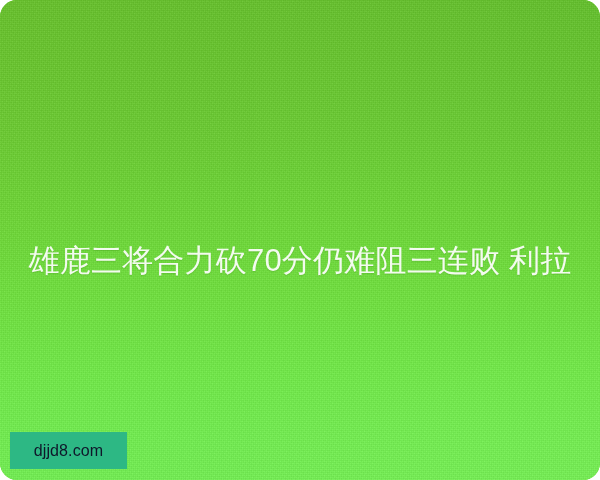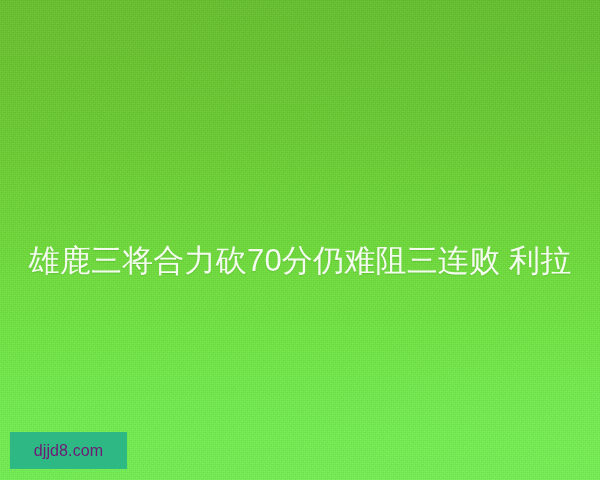"雄鹿三将合力砍70分仍难阻三连败 利拉" #banner { border-radius: none -> 17px }
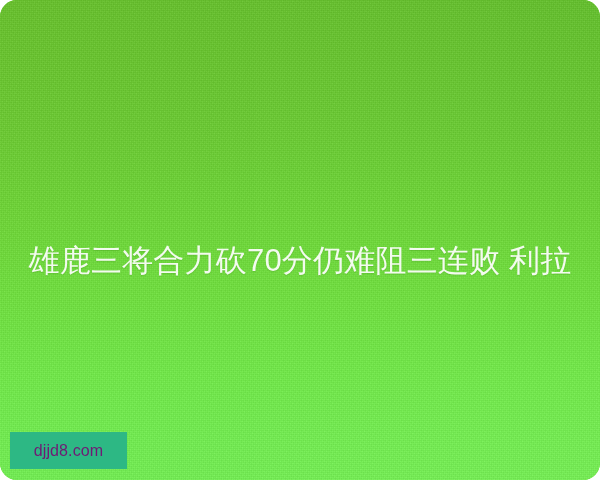"djjd8.com" #watermark .wm-text { color: #701a75 -> #0f172a }
